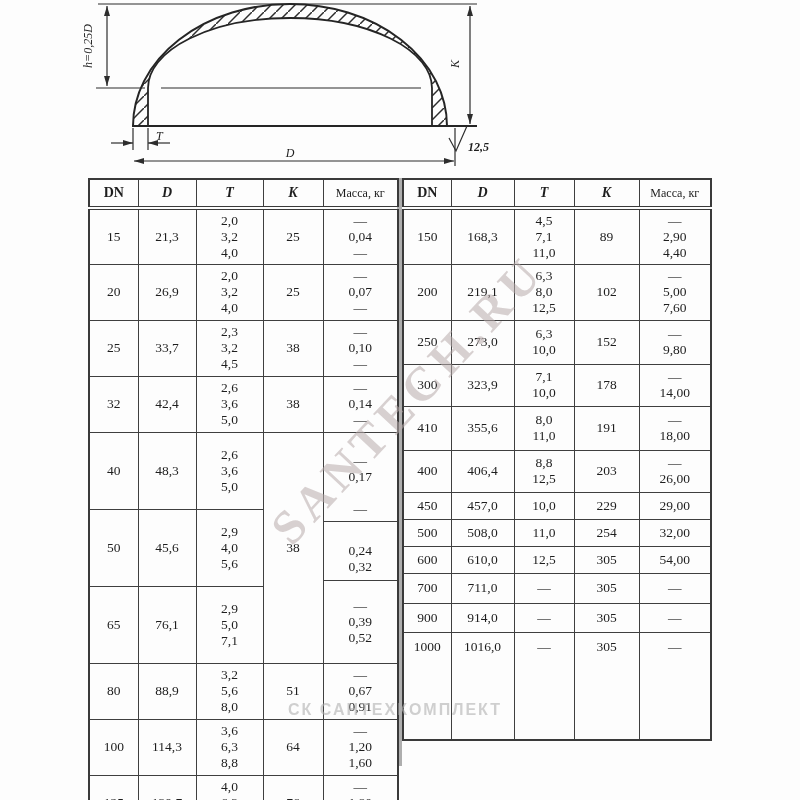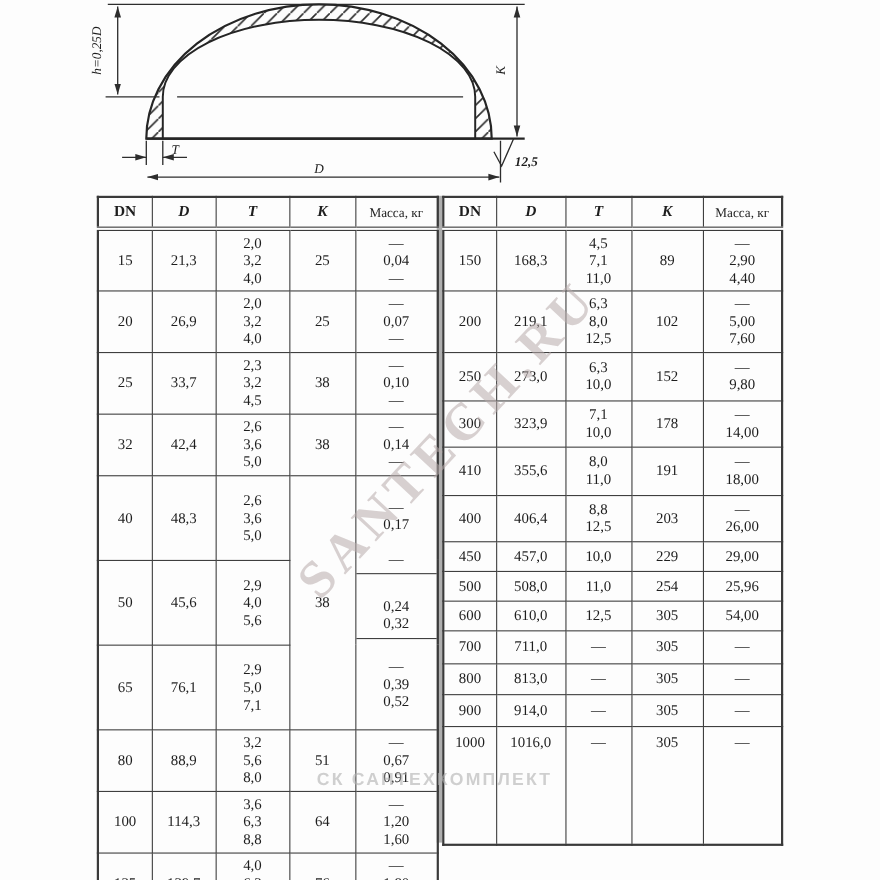"25,96" td { text: 25,96 -> 32,00 }
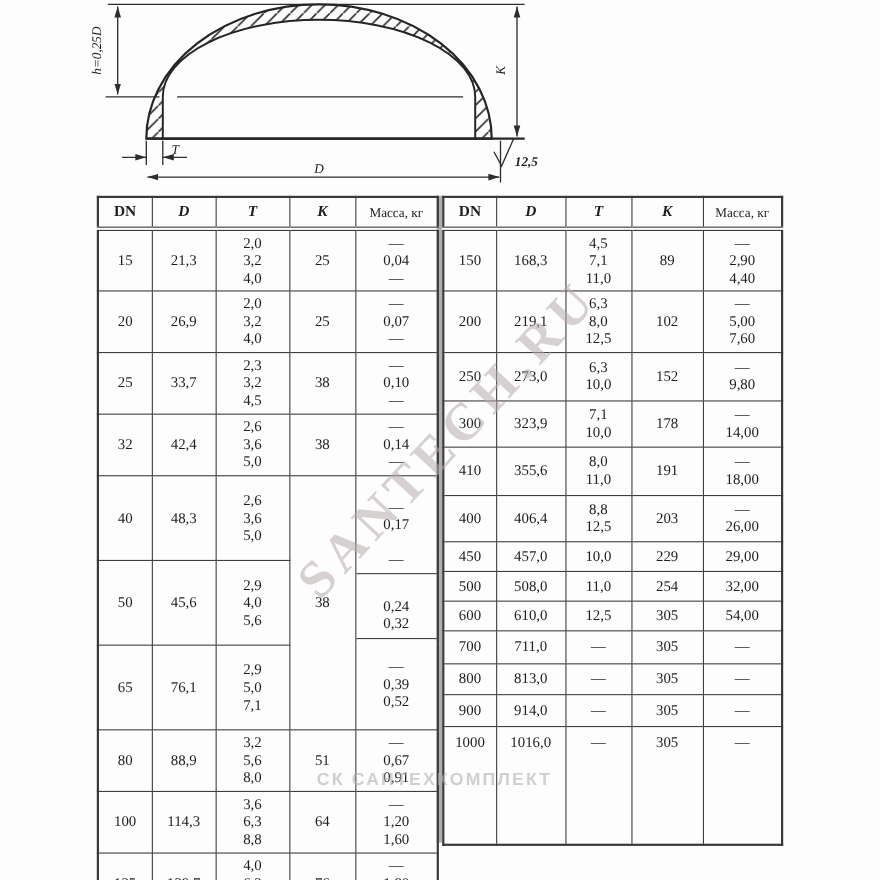"800" tr { html: <tr> <td>800</td> <td>813,0</td> <td>—</td> <td>305</td> <td>—</td> </tr> -> none }
